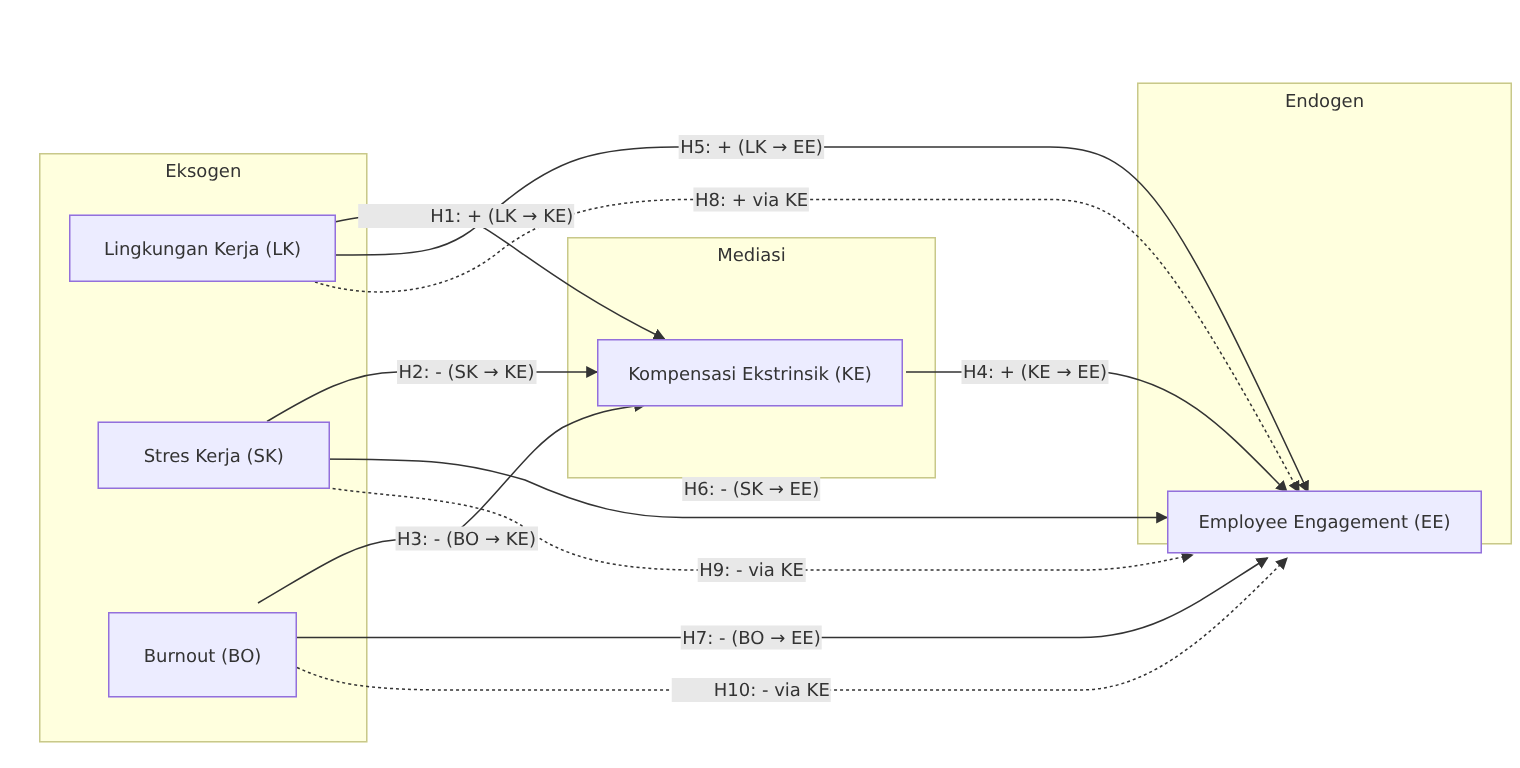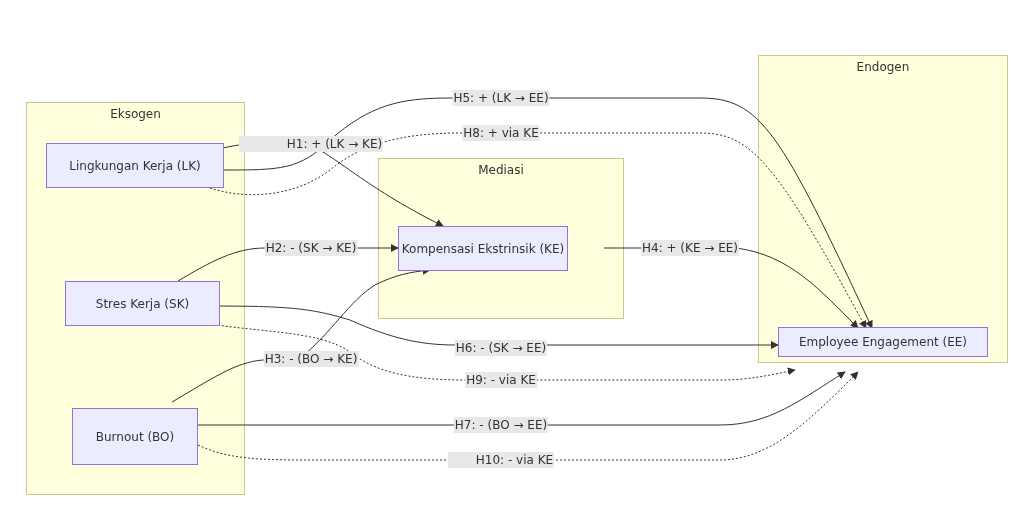"Kompensasi Ekstrinsik (KE)" div.node { width: 170px -> 204px }
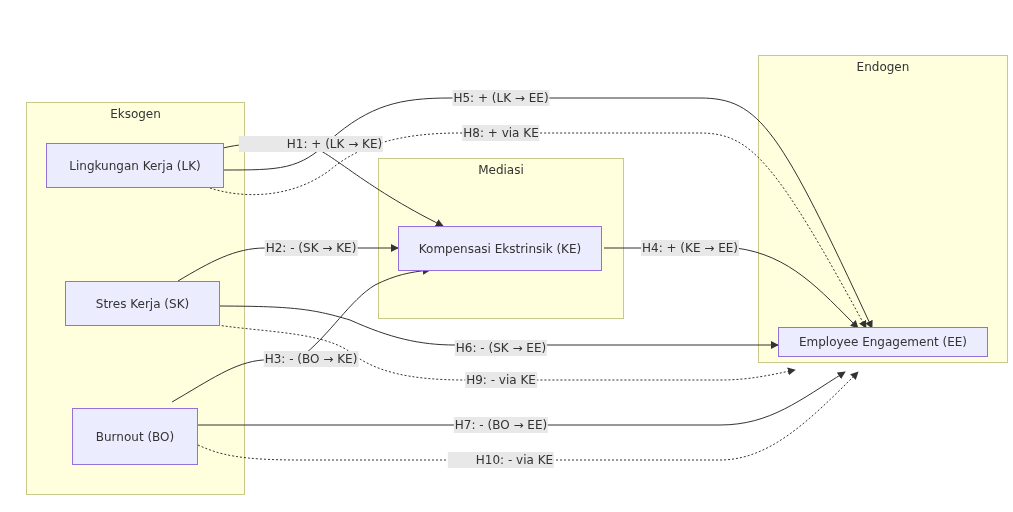"H6: - (SK → EE)" div.elabel { top: 348px -> 326px }
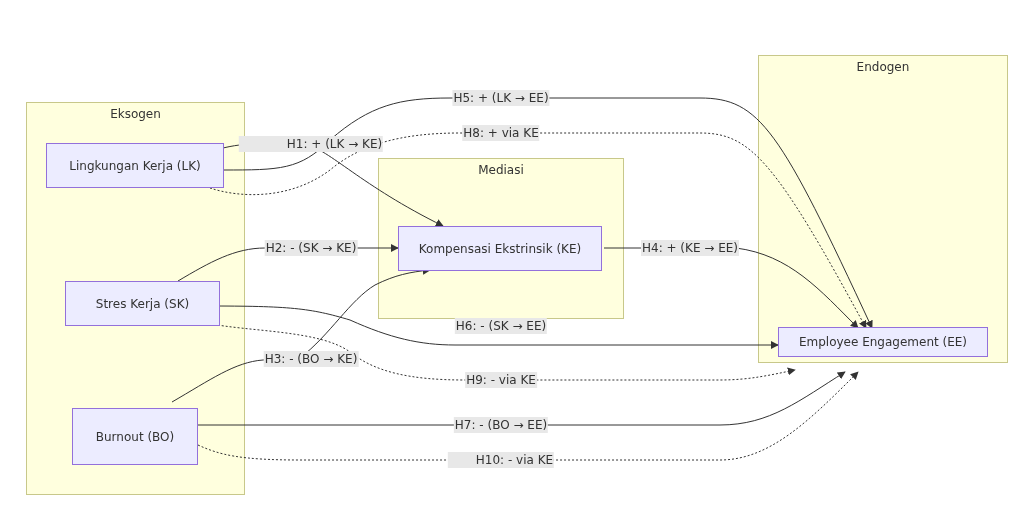"Employee Engagement (EE)" div.node { height: 30px -> 42px }
